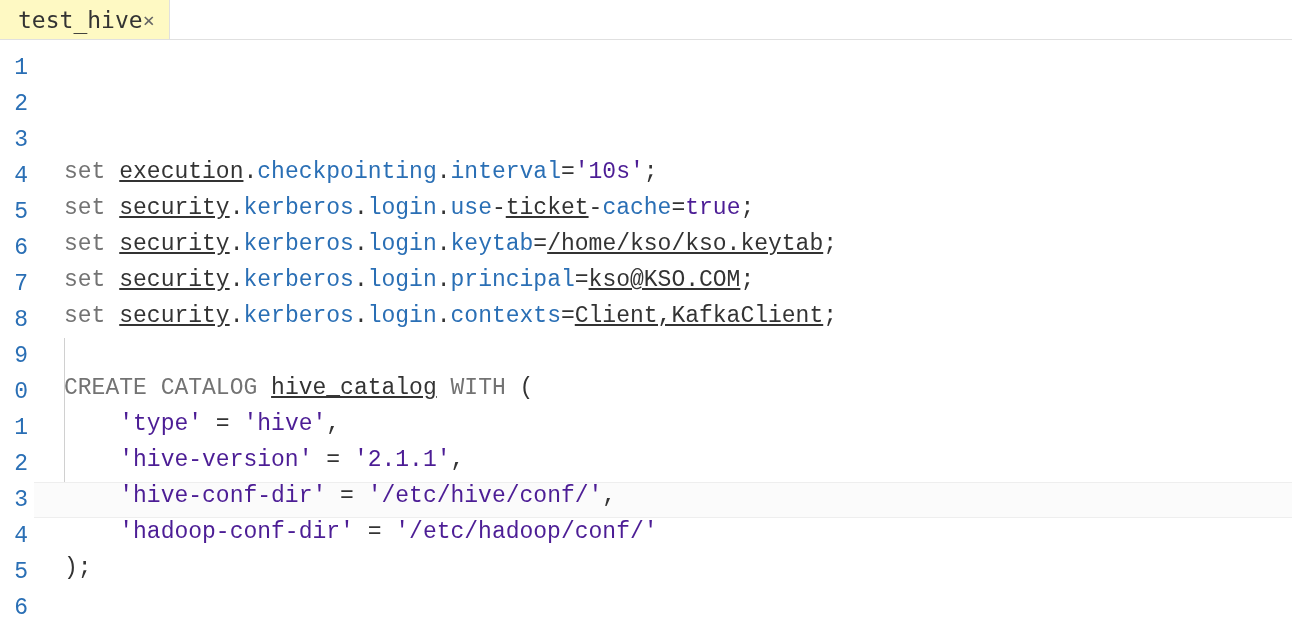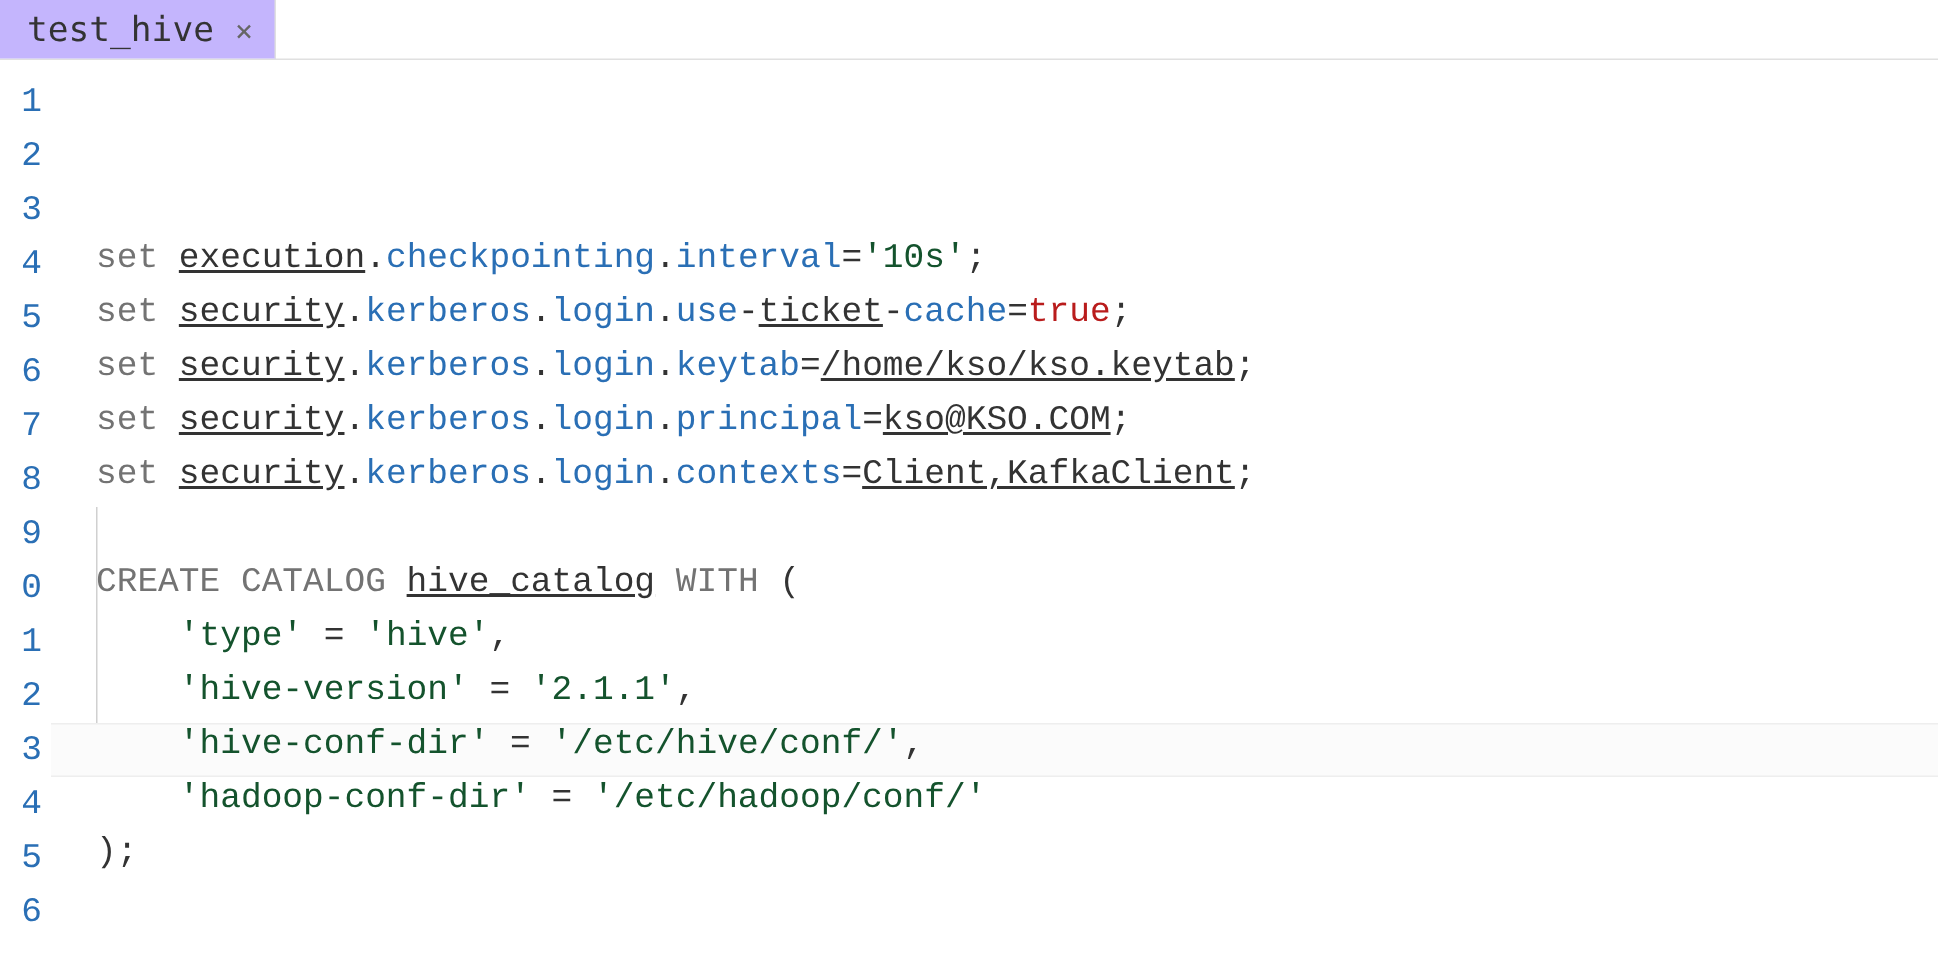"test_hive" .tab { background: #c4b5fd -> #fef9c3; gap: 14px -> none }
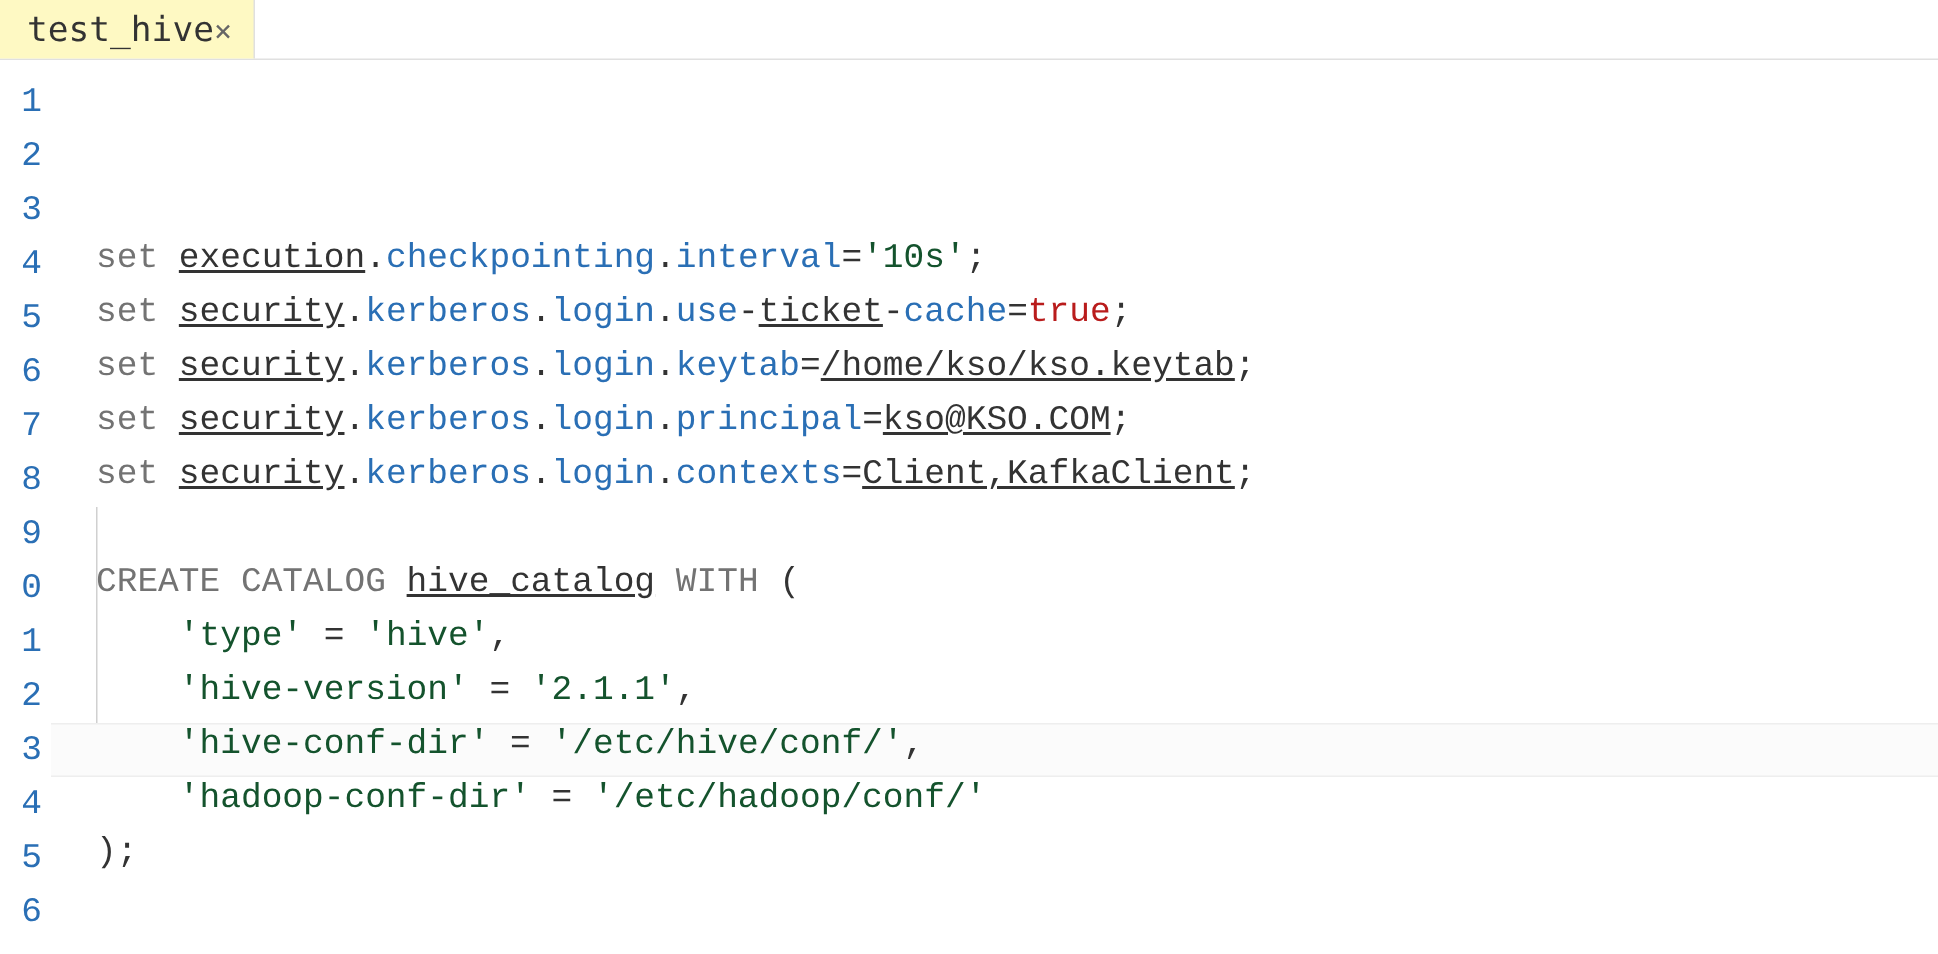"'10s'" .str { color: #14532d -> #4c1d95 }
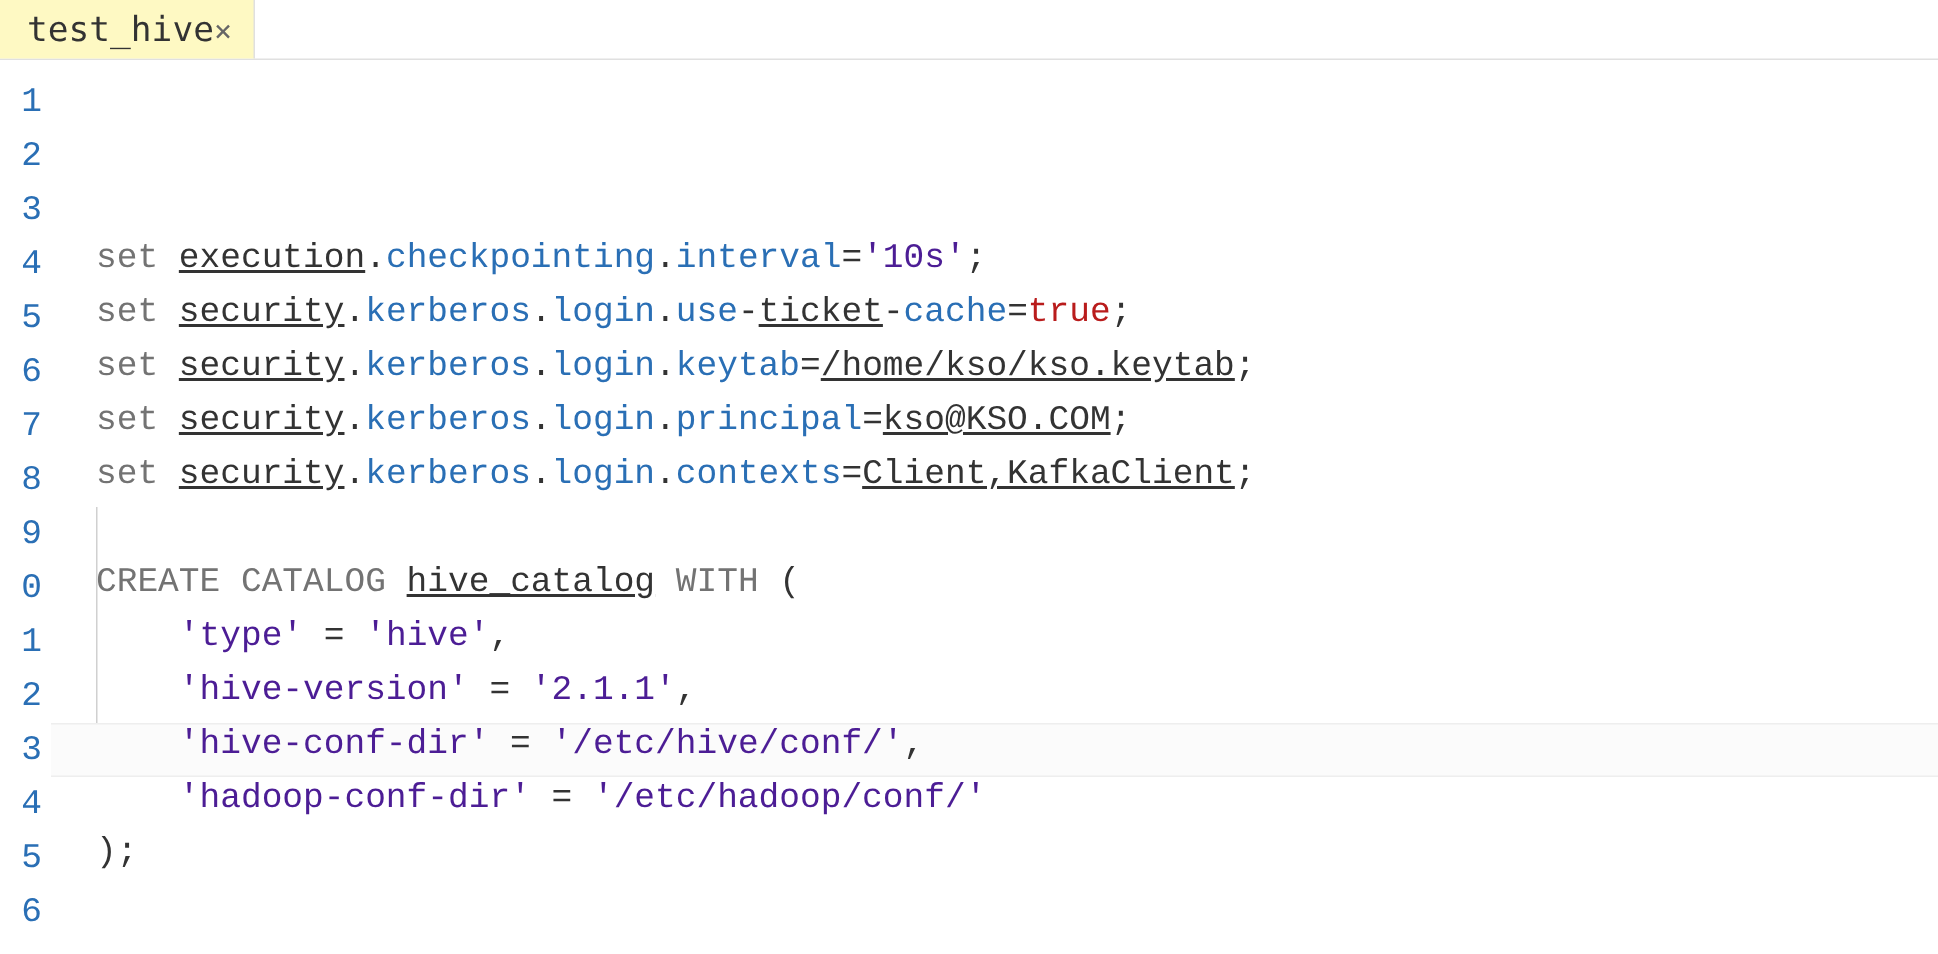"true" .bool { color: #b91c1c -> #4c1d95 }
